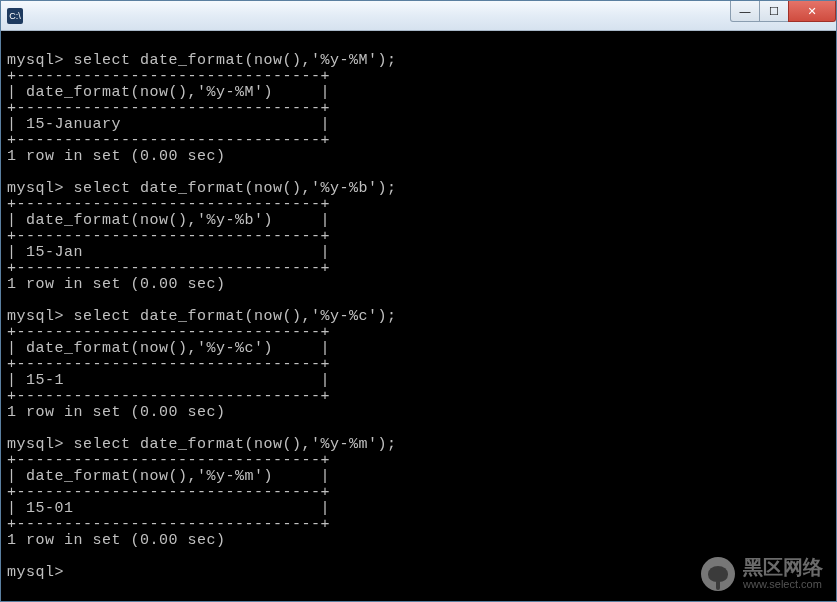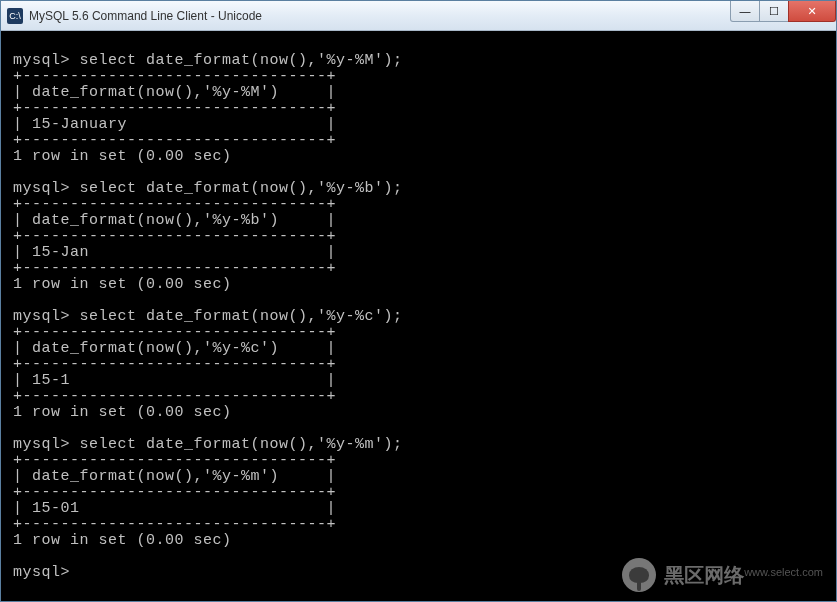"MySQL 5.6 Command Line Client" div.title-text { html: <div>MySQL 5.6 Command Line Client - Unicode</div> -> none }
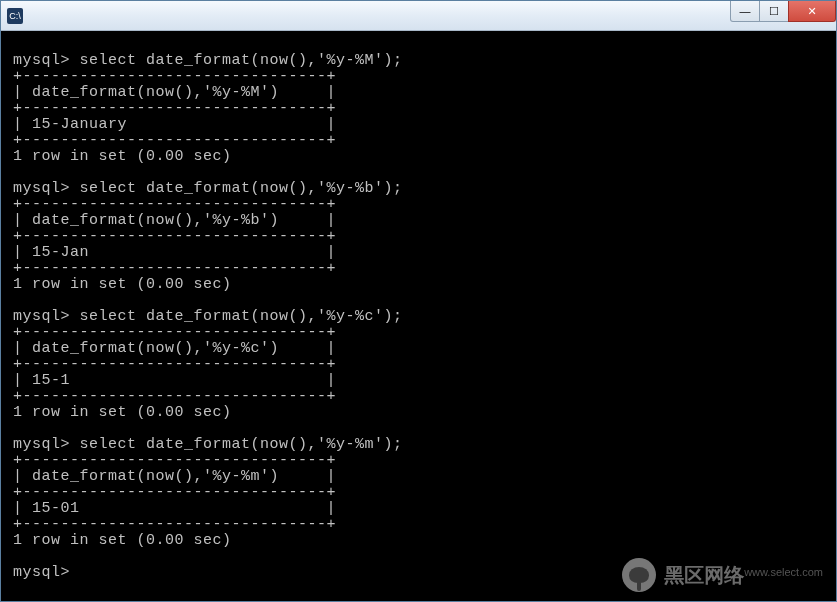"mysql> select" .console { padding: 6px 0 6px 12px -> 6px 0 6px 6px }
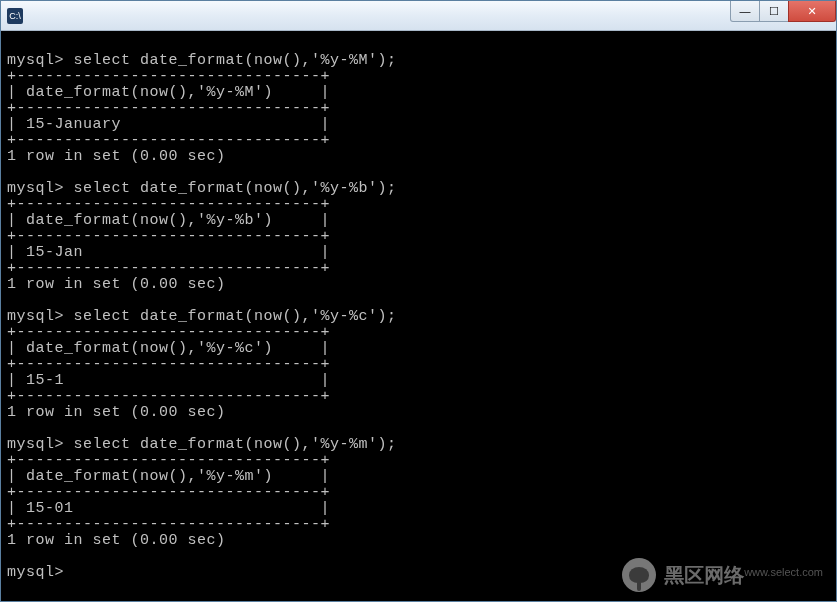"黑区网络" .wm-text { flex-direction: row -> column }
